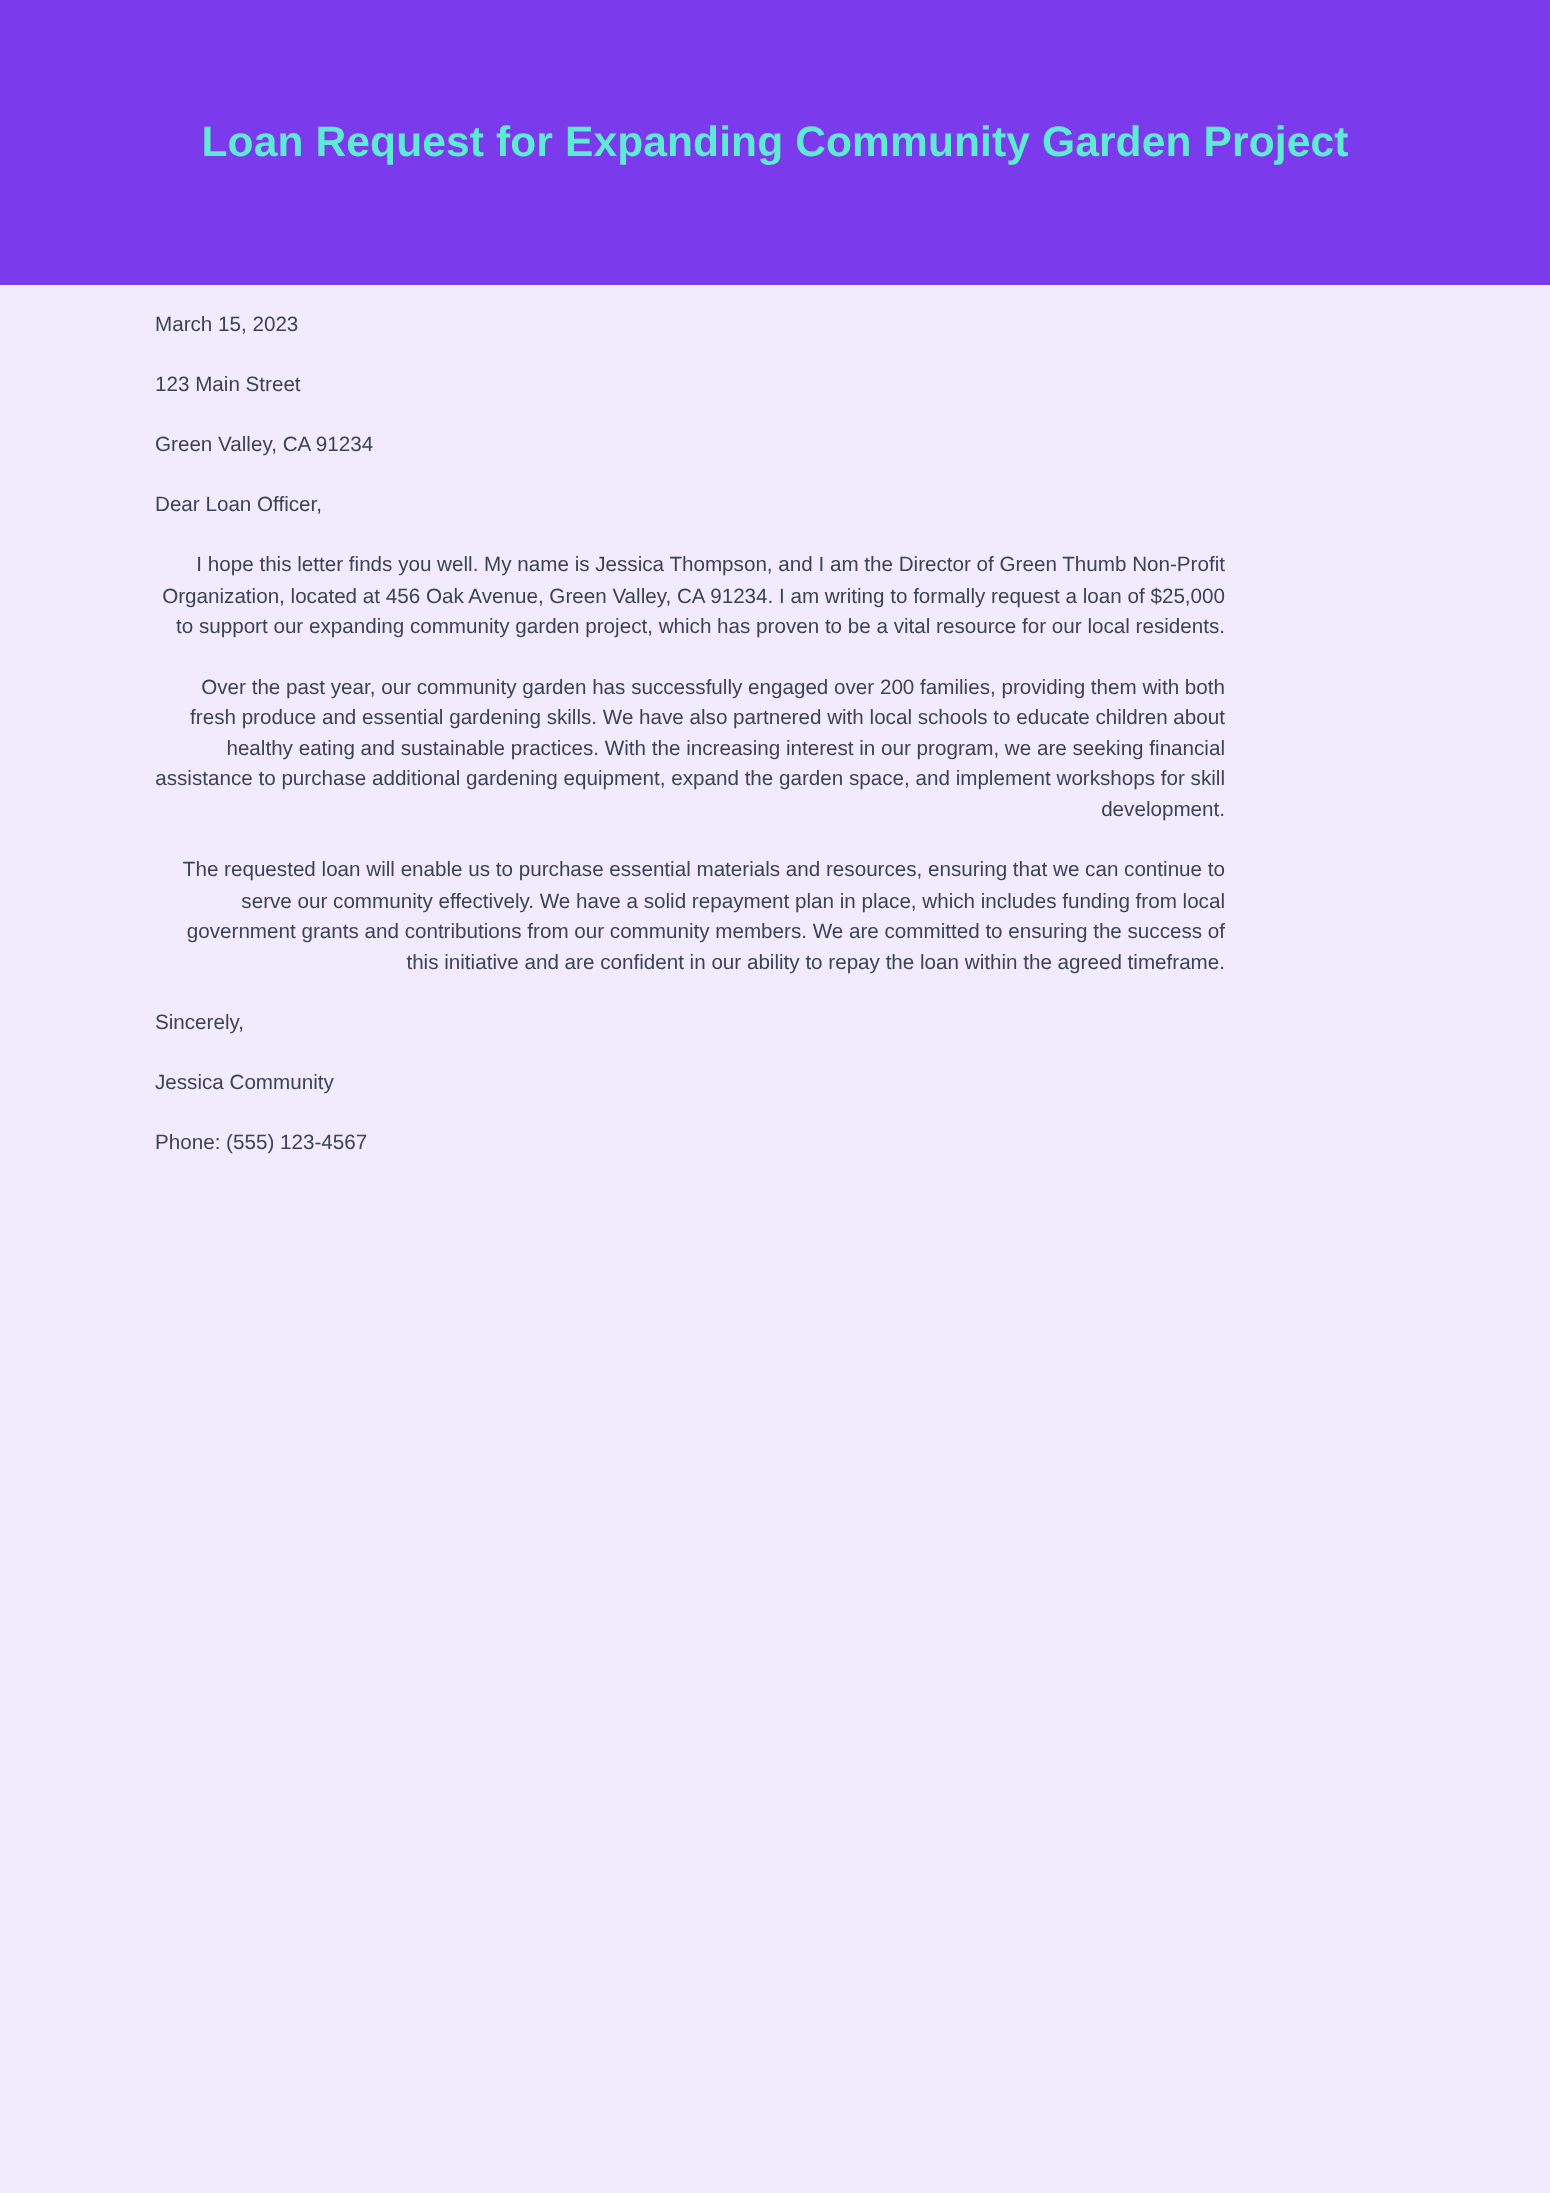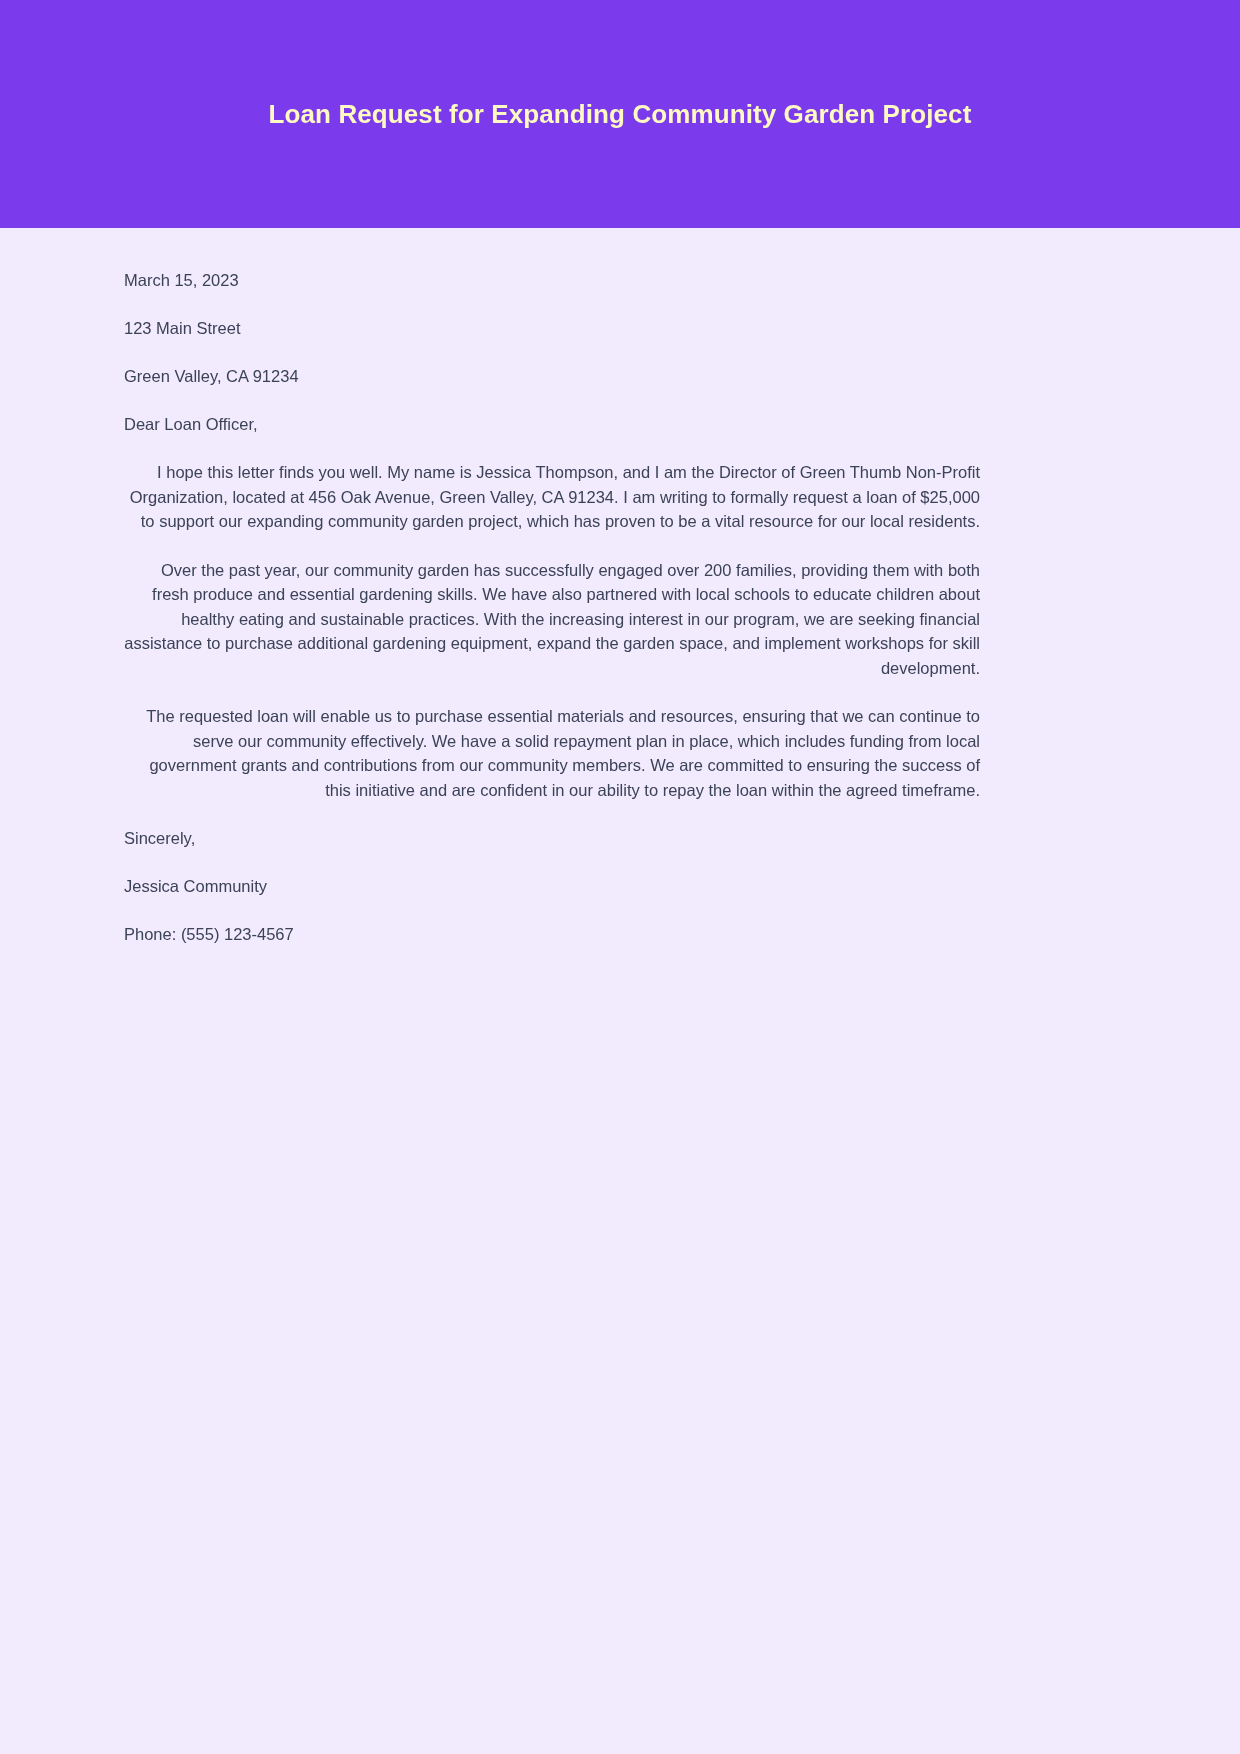"Loan Request for Expanding Community" .header-title { color: #fef9c3 -> #5eead4; font-size: 26px -> 34px }
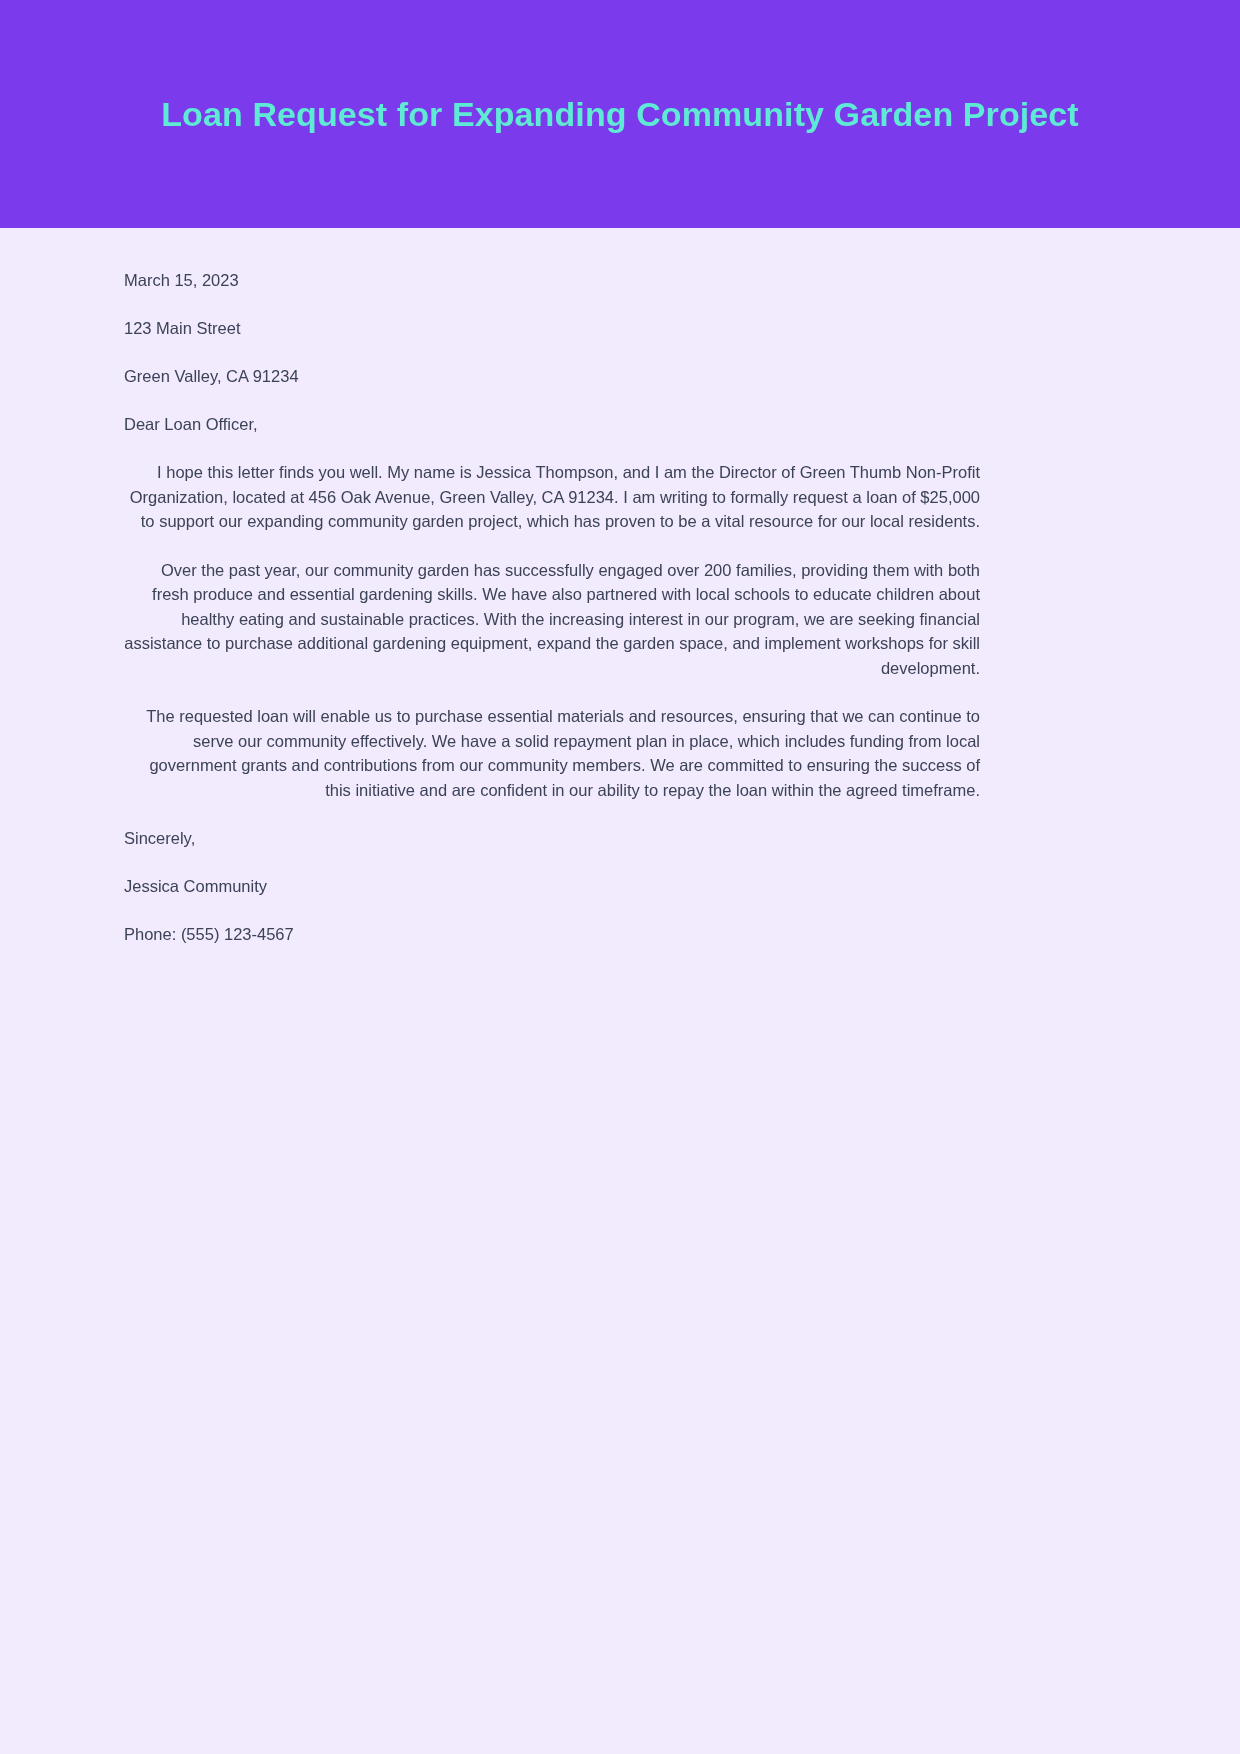"March 15, 2023" .letter-body { padding: 40px 124px 40px 124px -> 20px 124px 40px 124px }
